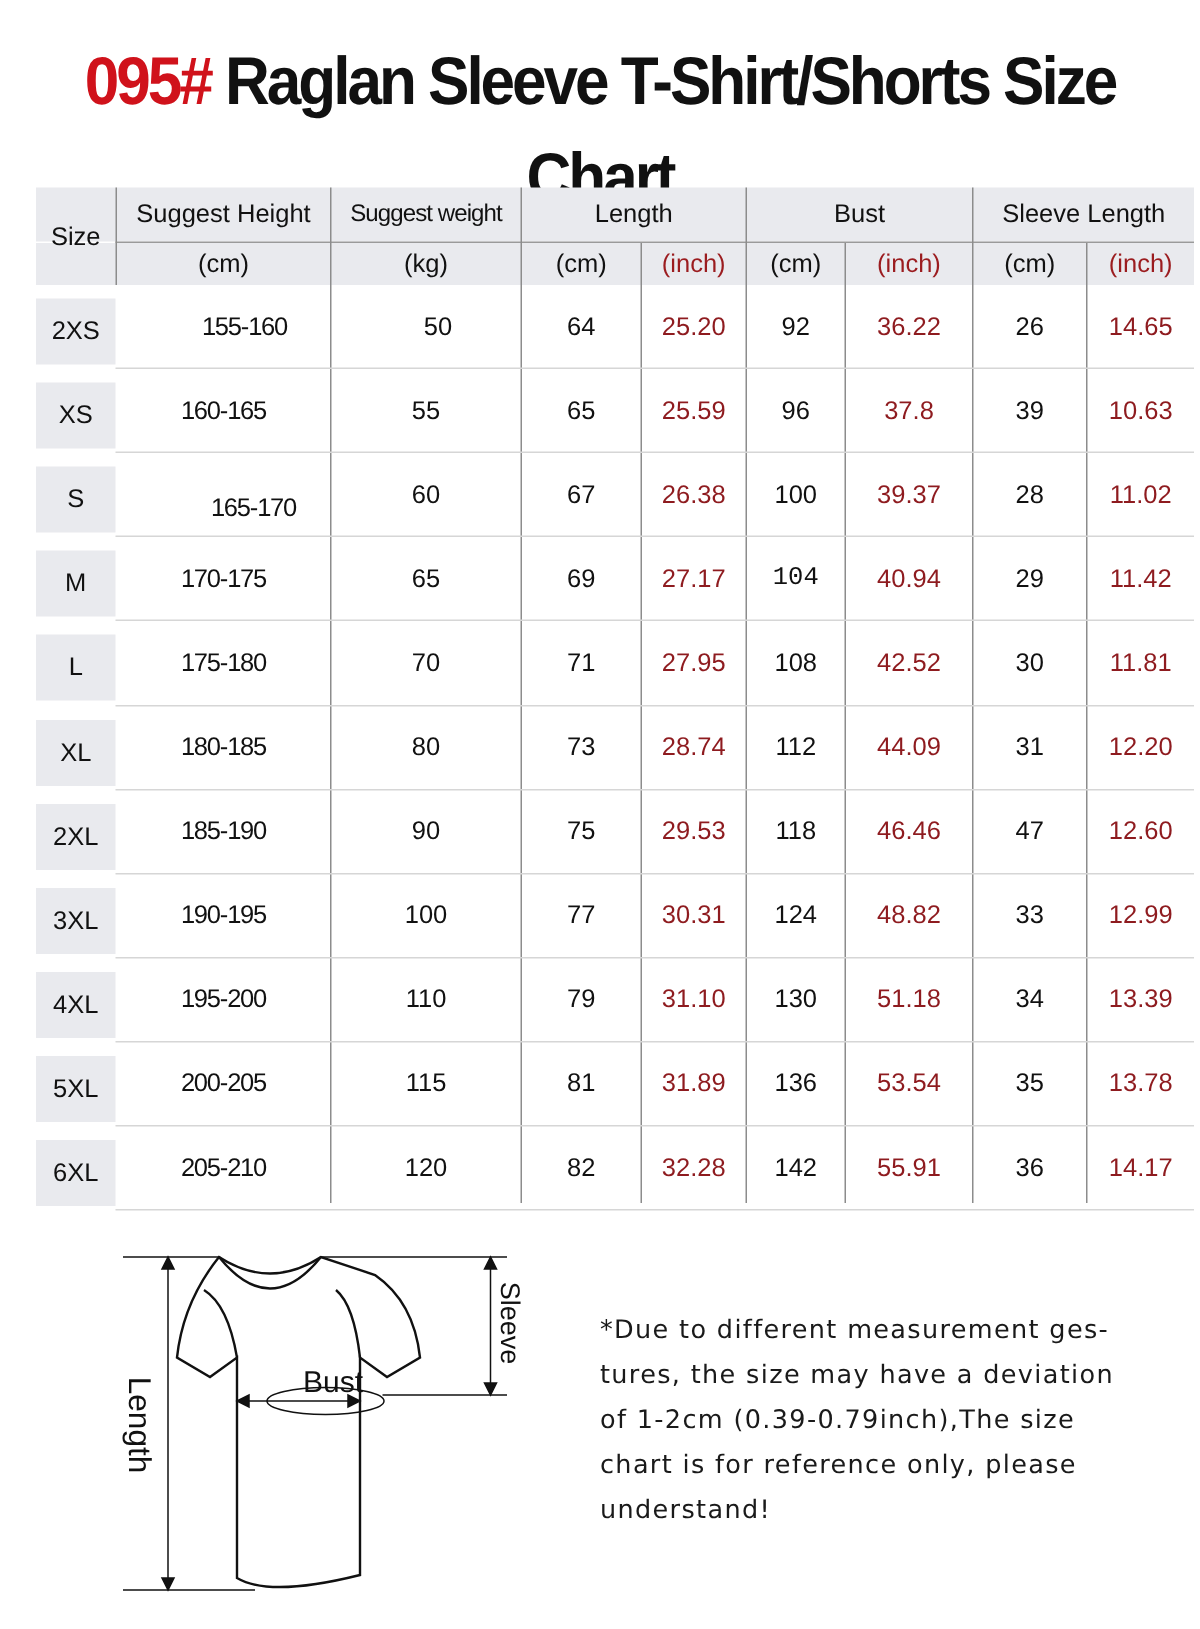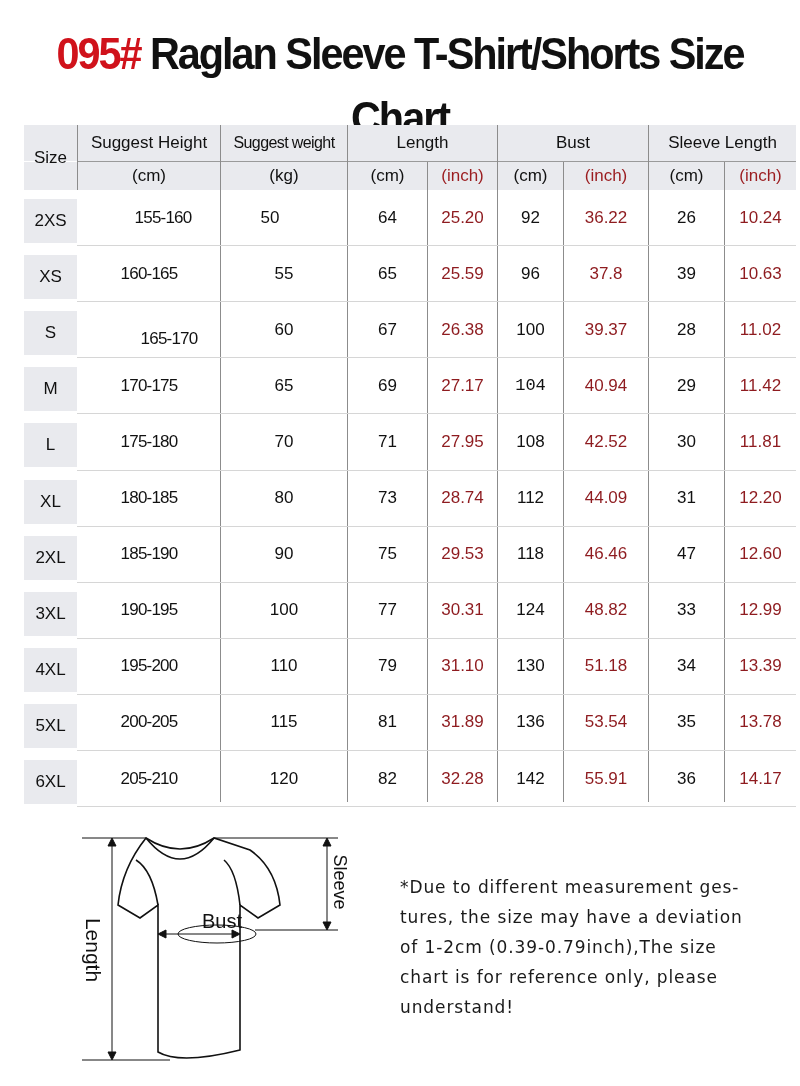"50" div.cell { left: 183px -> 205px }
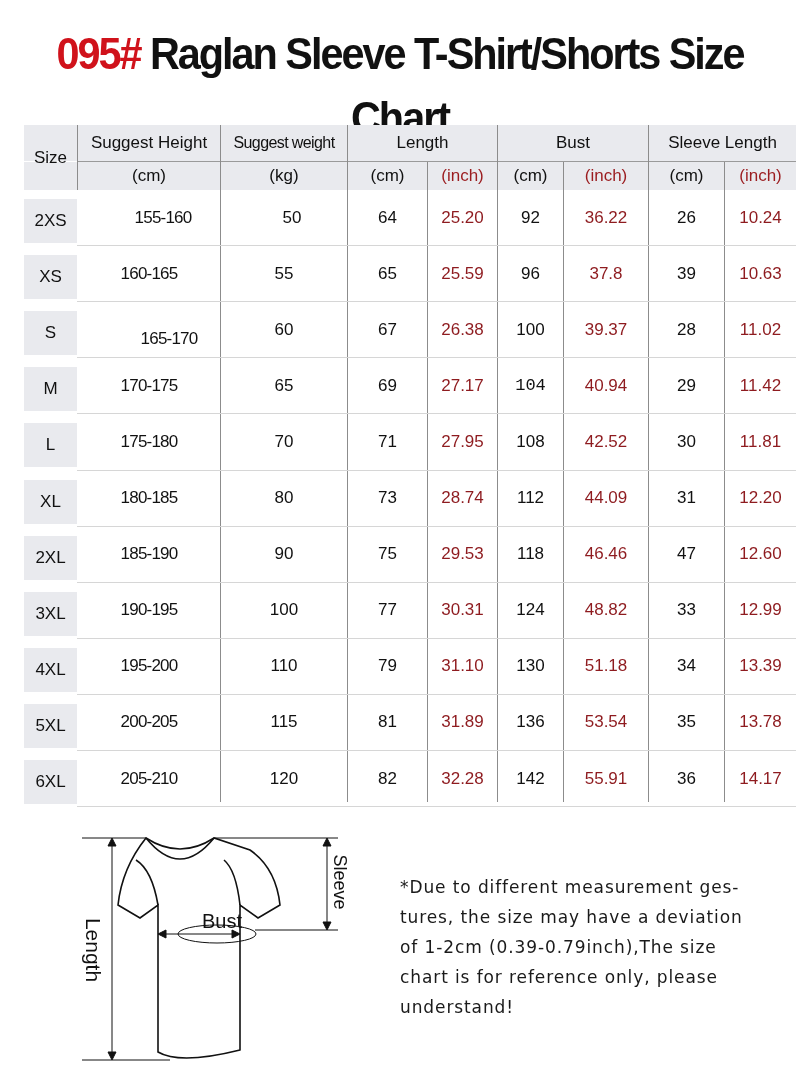"10.24" div.cell { text: 10.24 -> 14.65 }
